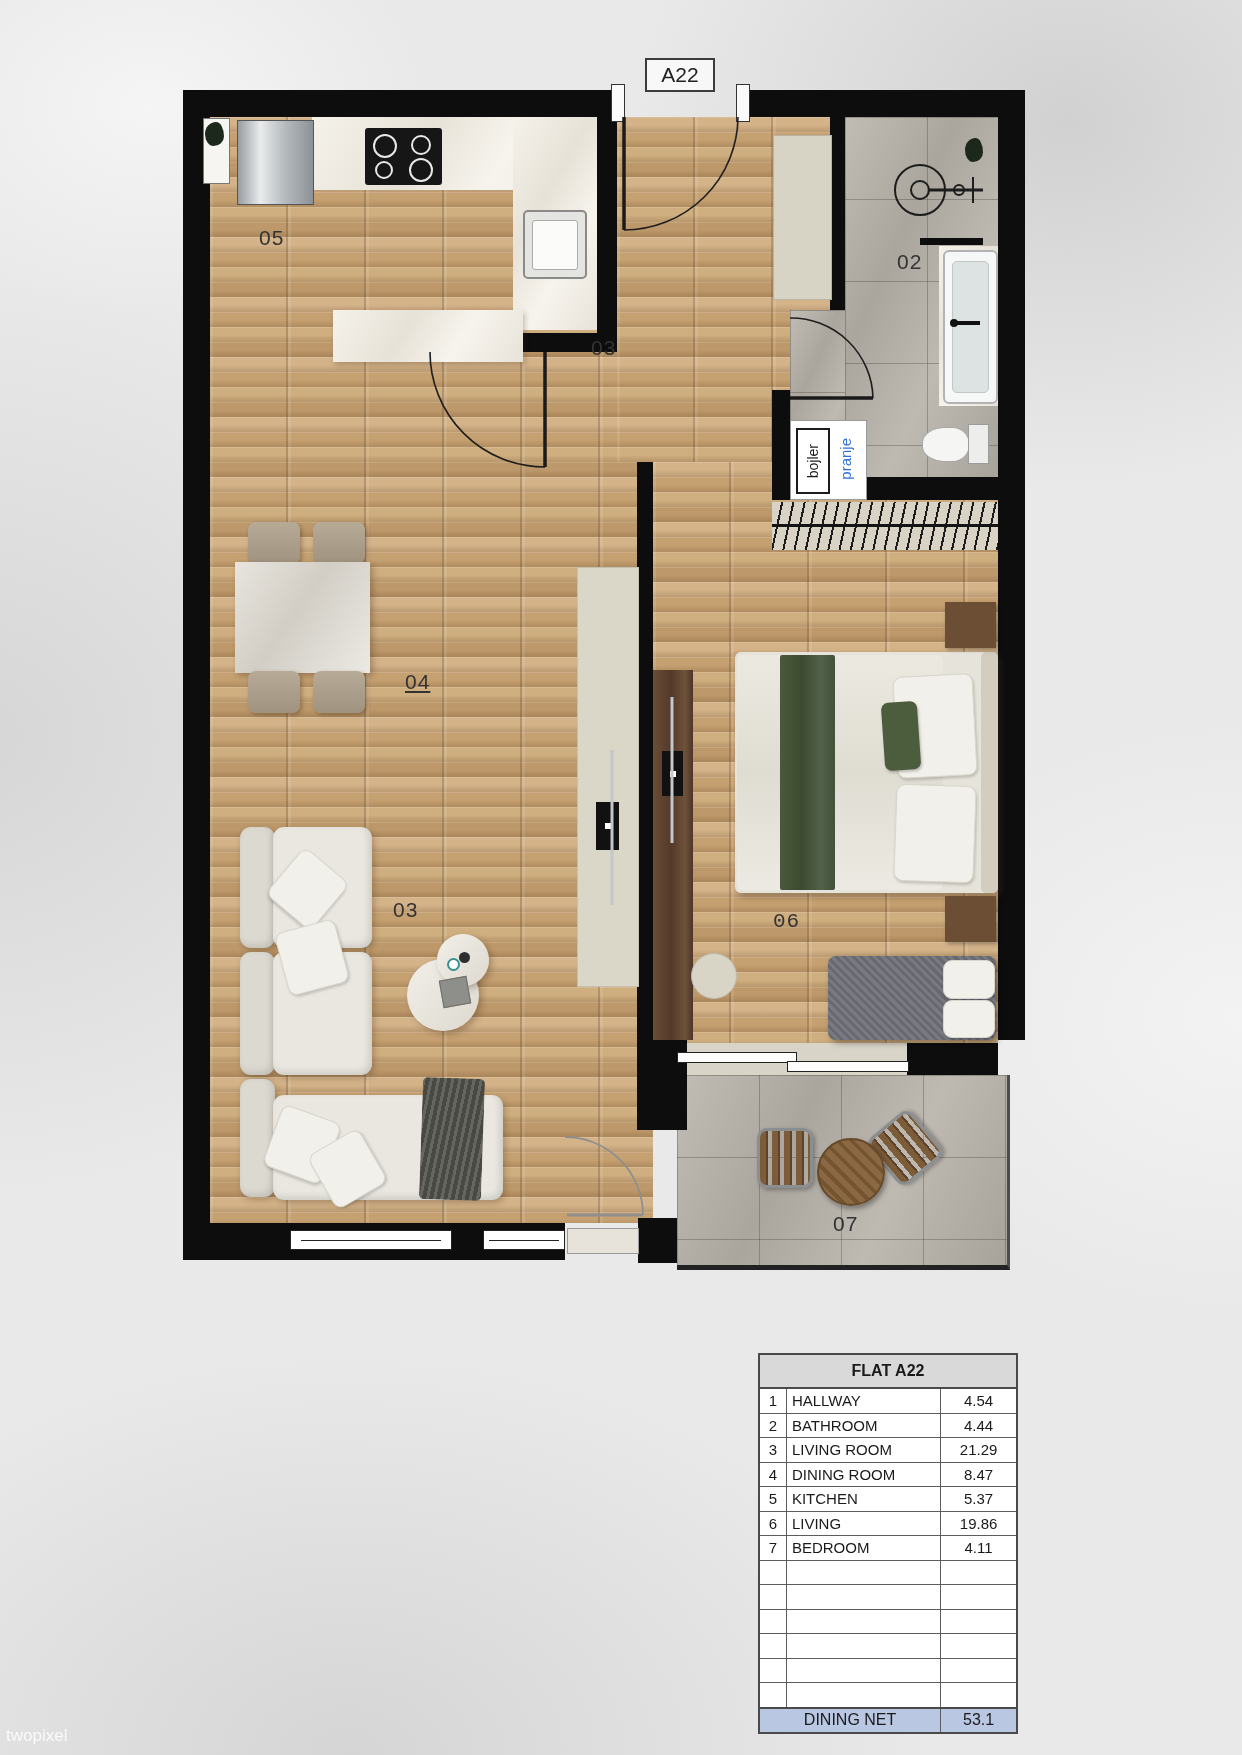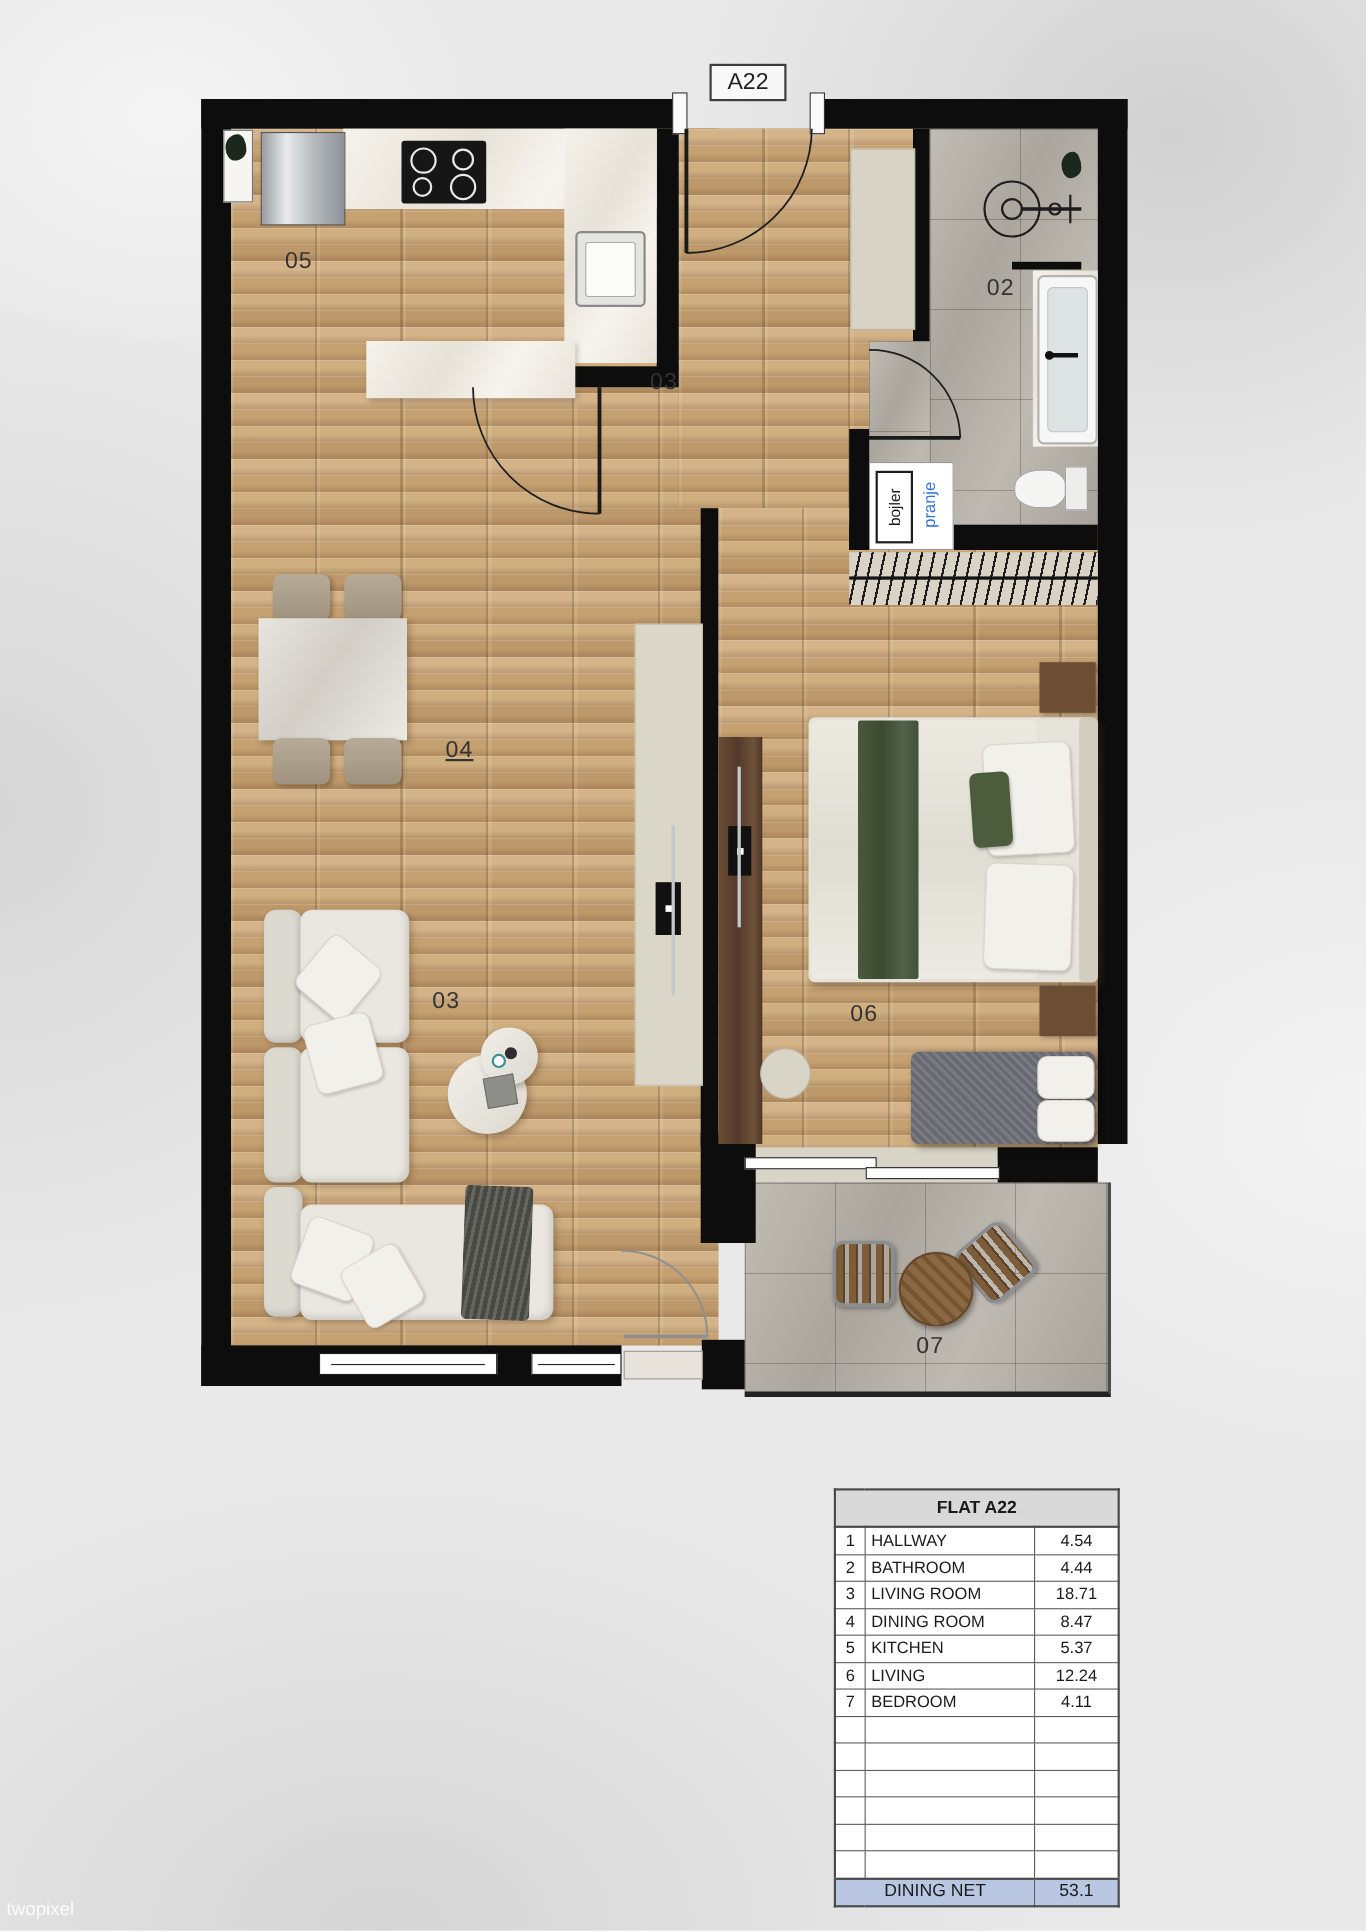"06" div.room-label { font-family: none -> Liberation Mono, monospace }
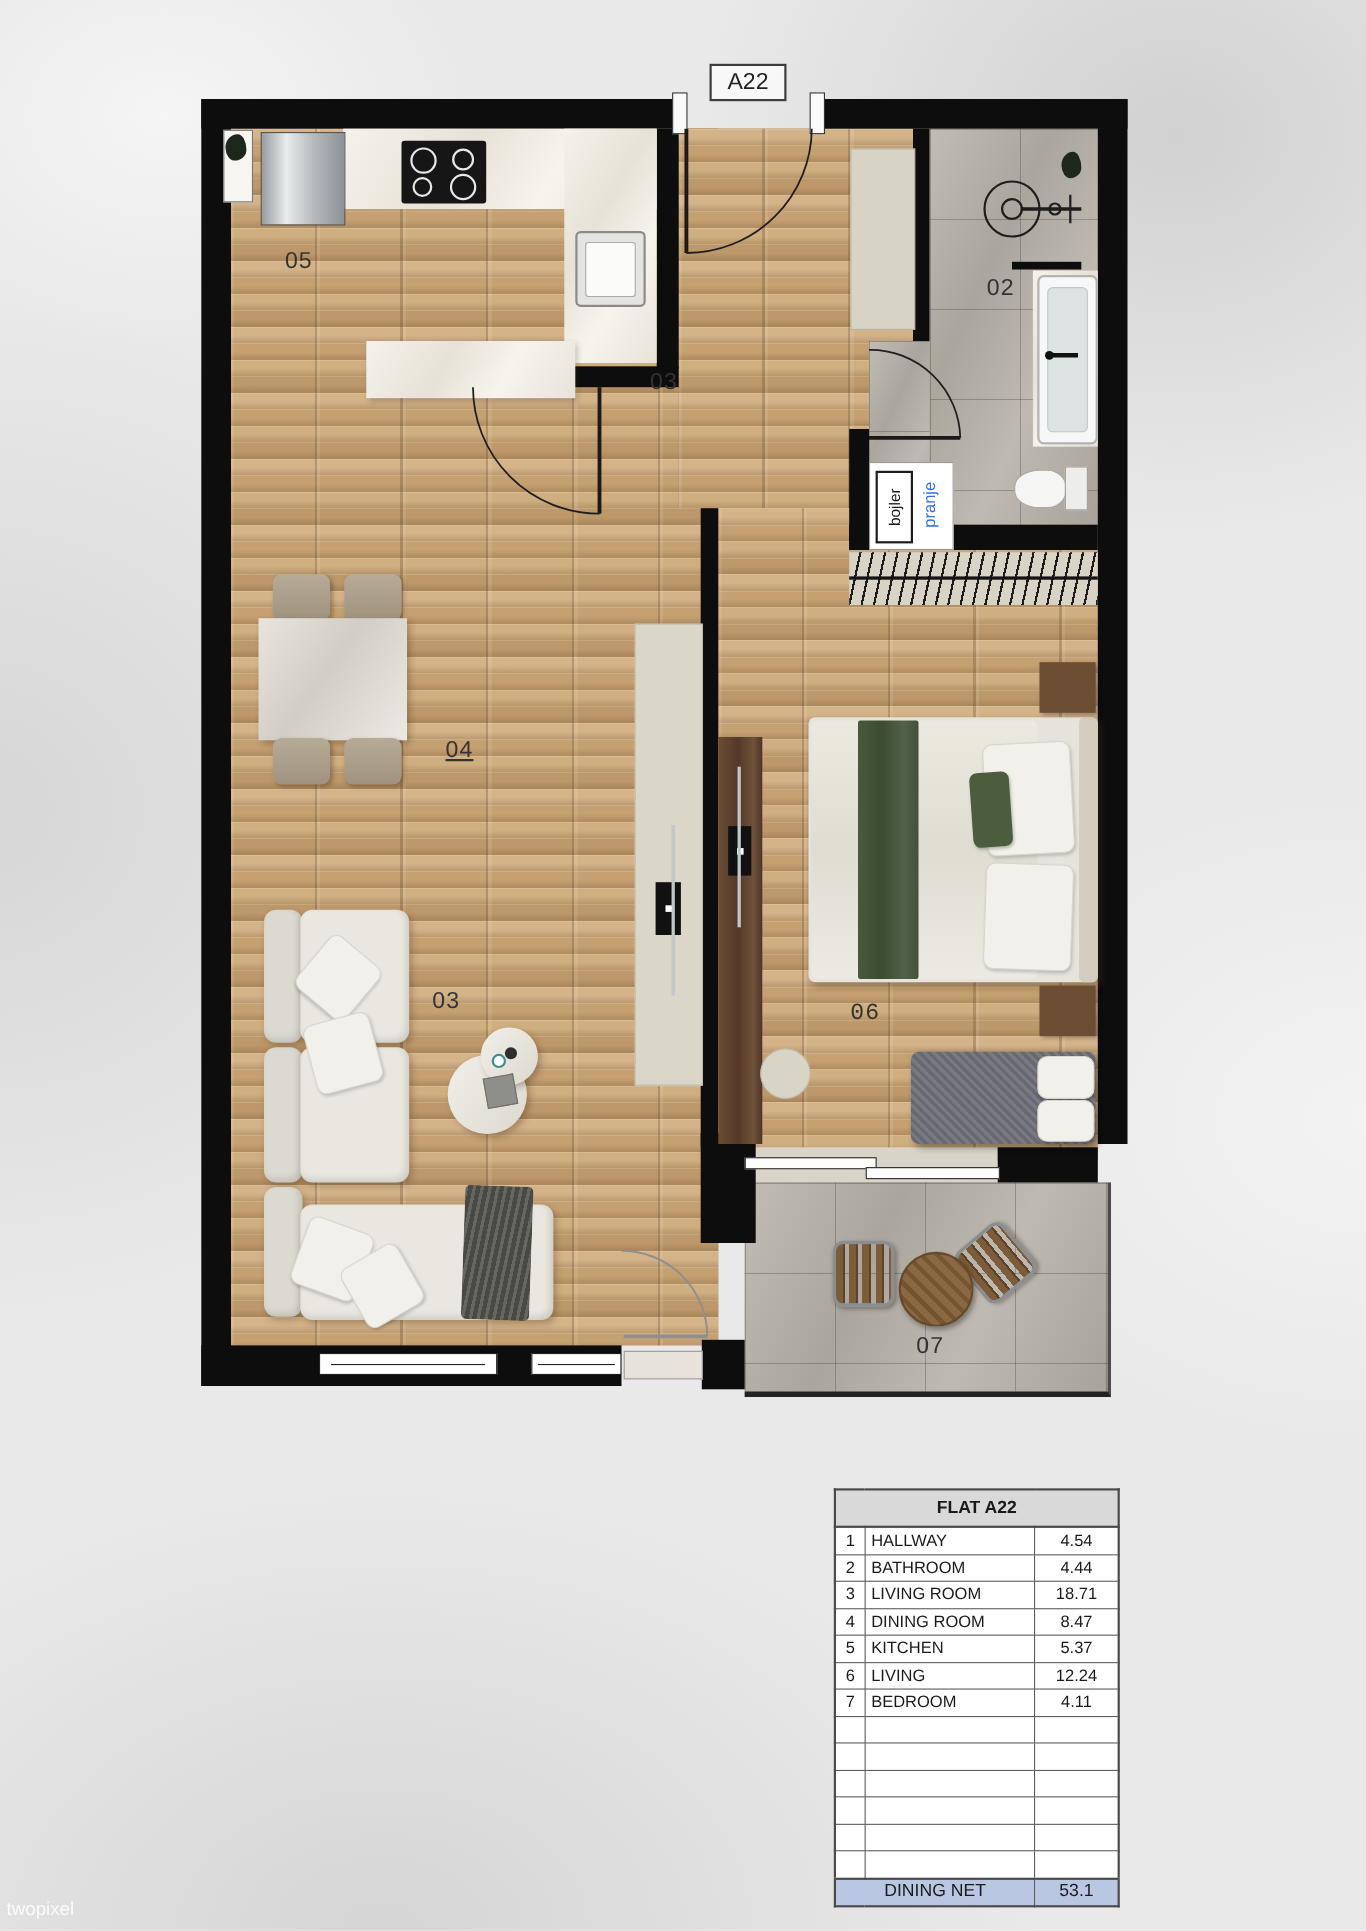"18.71" td.c-val { text: 18.71 -> 21.29 }
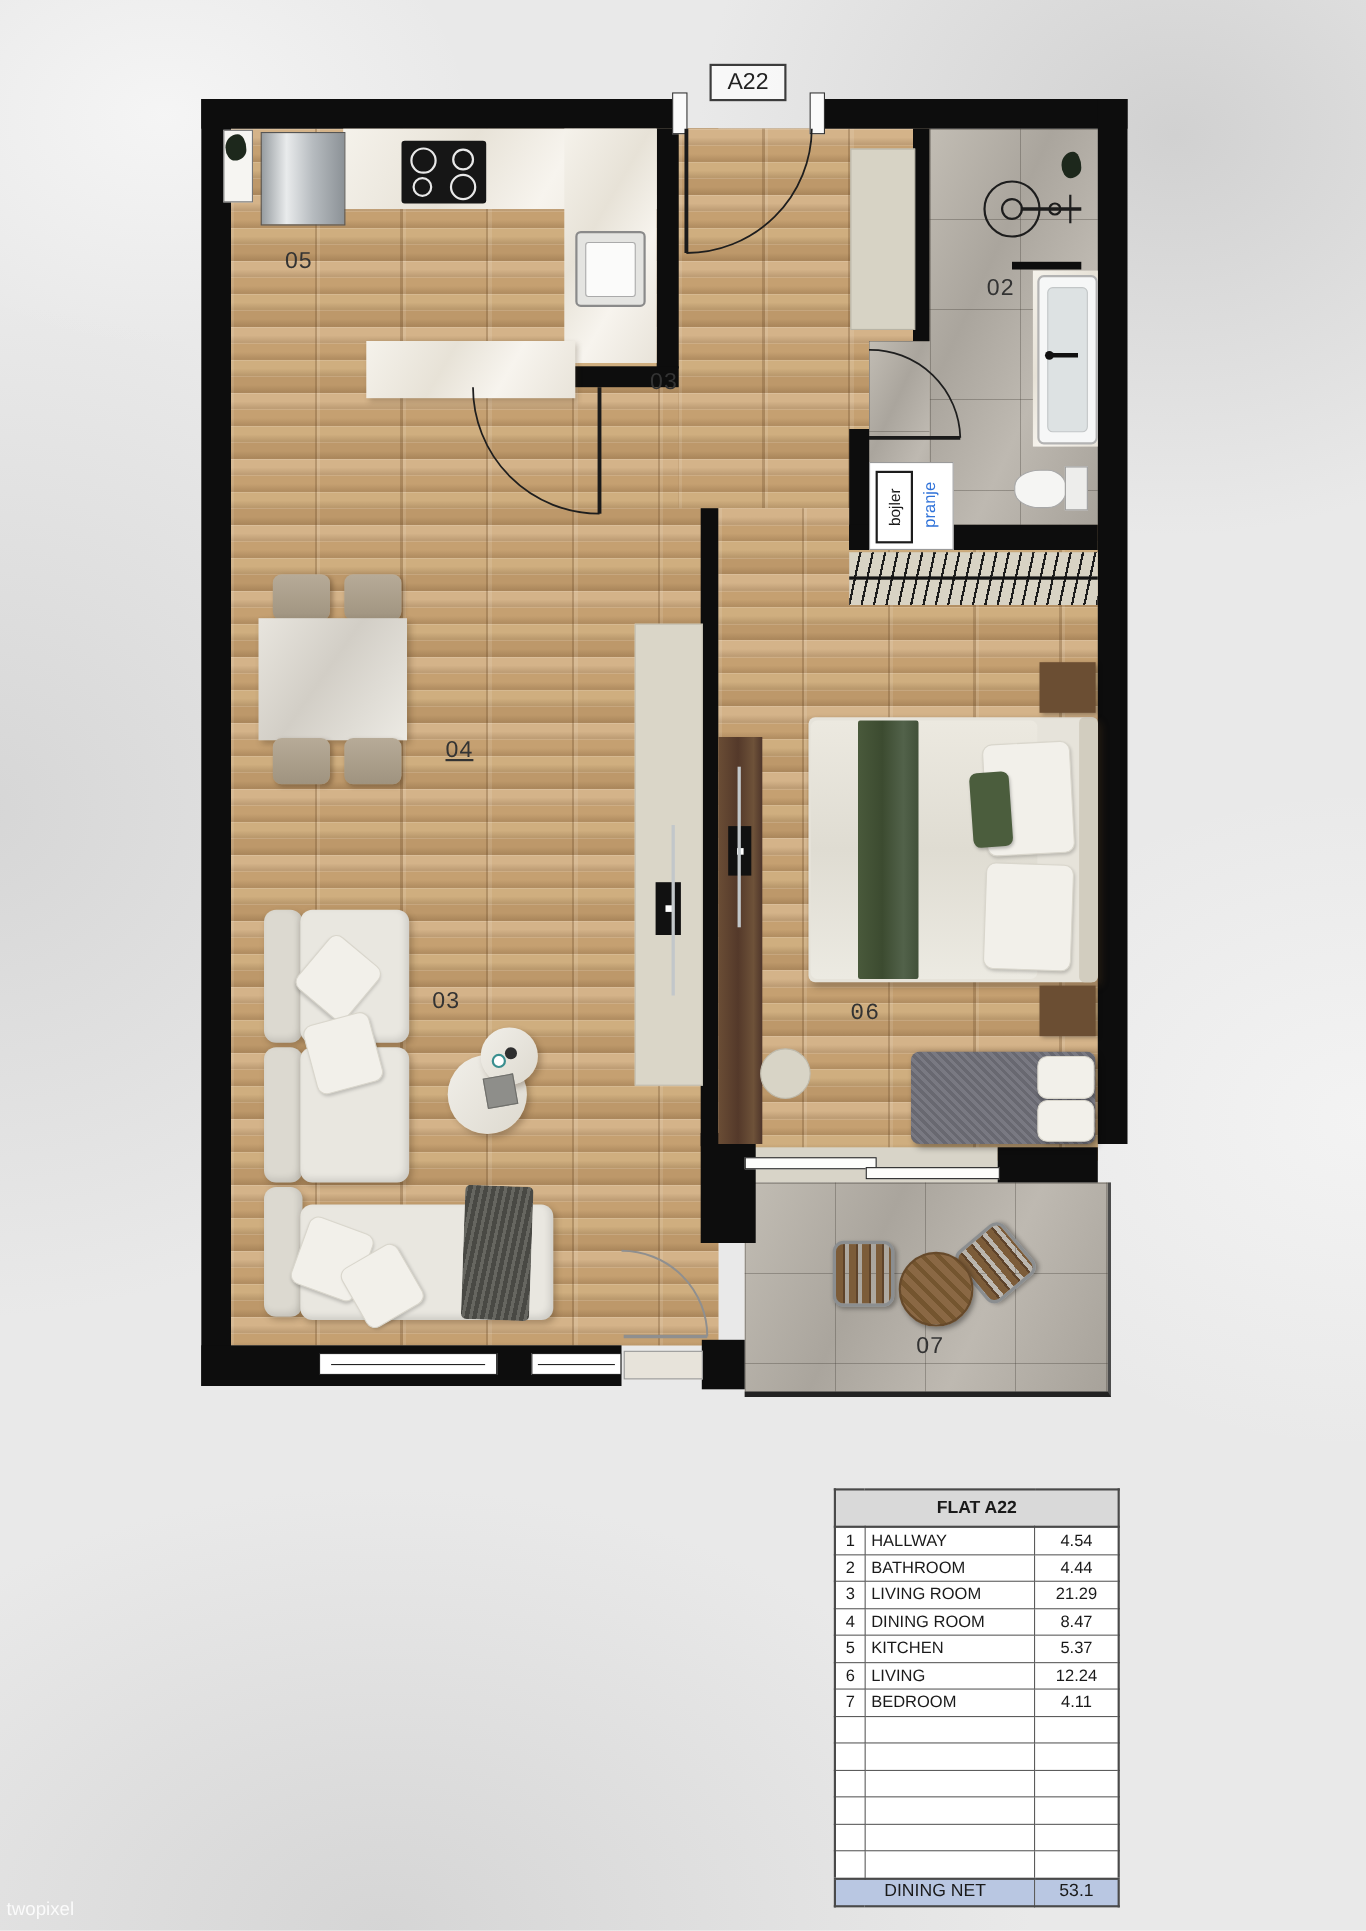"12.24" td.c-val { text: 12.24 -> 19.86 }
